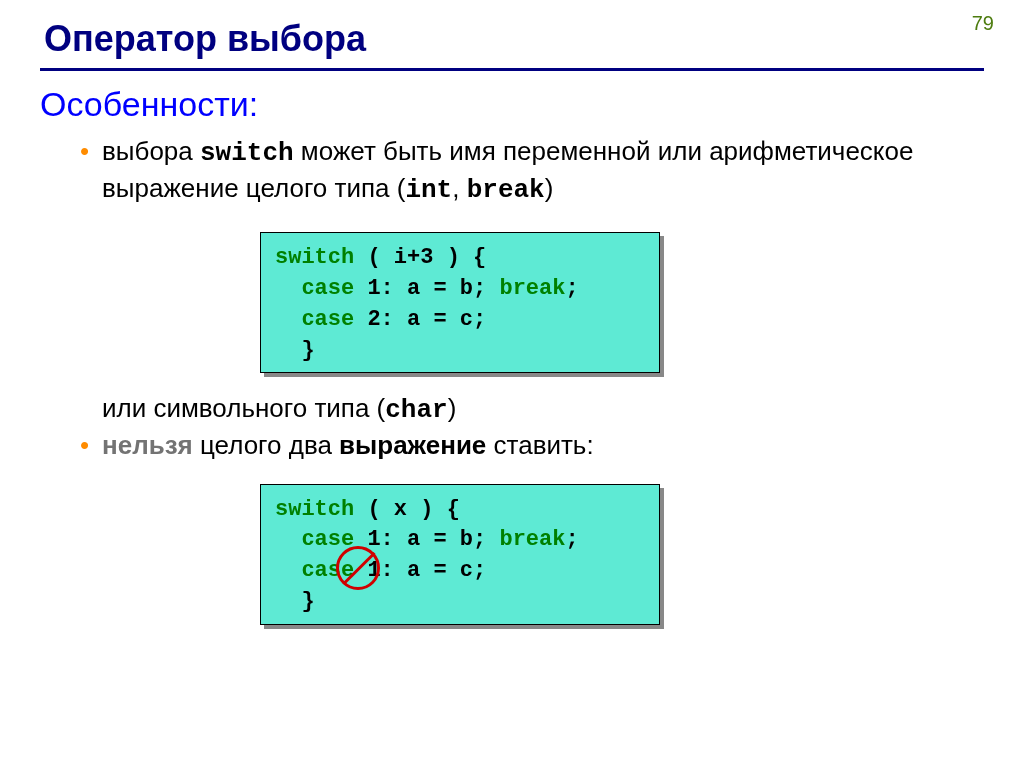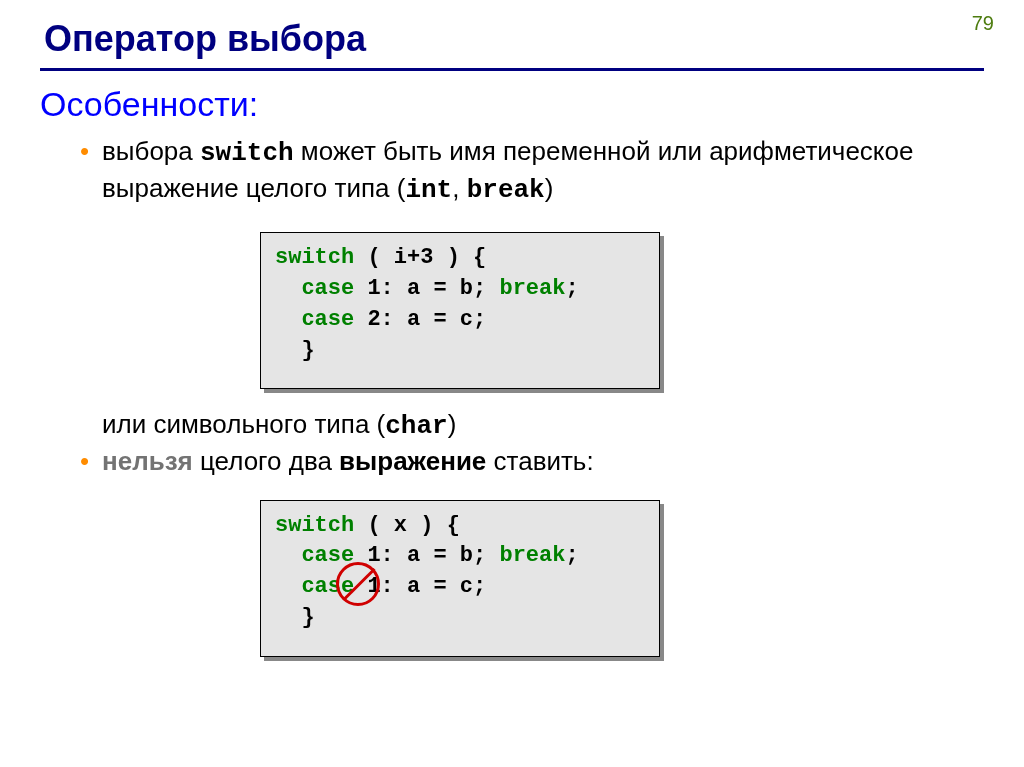"switch ( i+3 ) {" .codebox { background: #e5e5e5 -> #5eead4; padding: 10px 20px 22px 14px -> 10px 20px 6px 14px }
